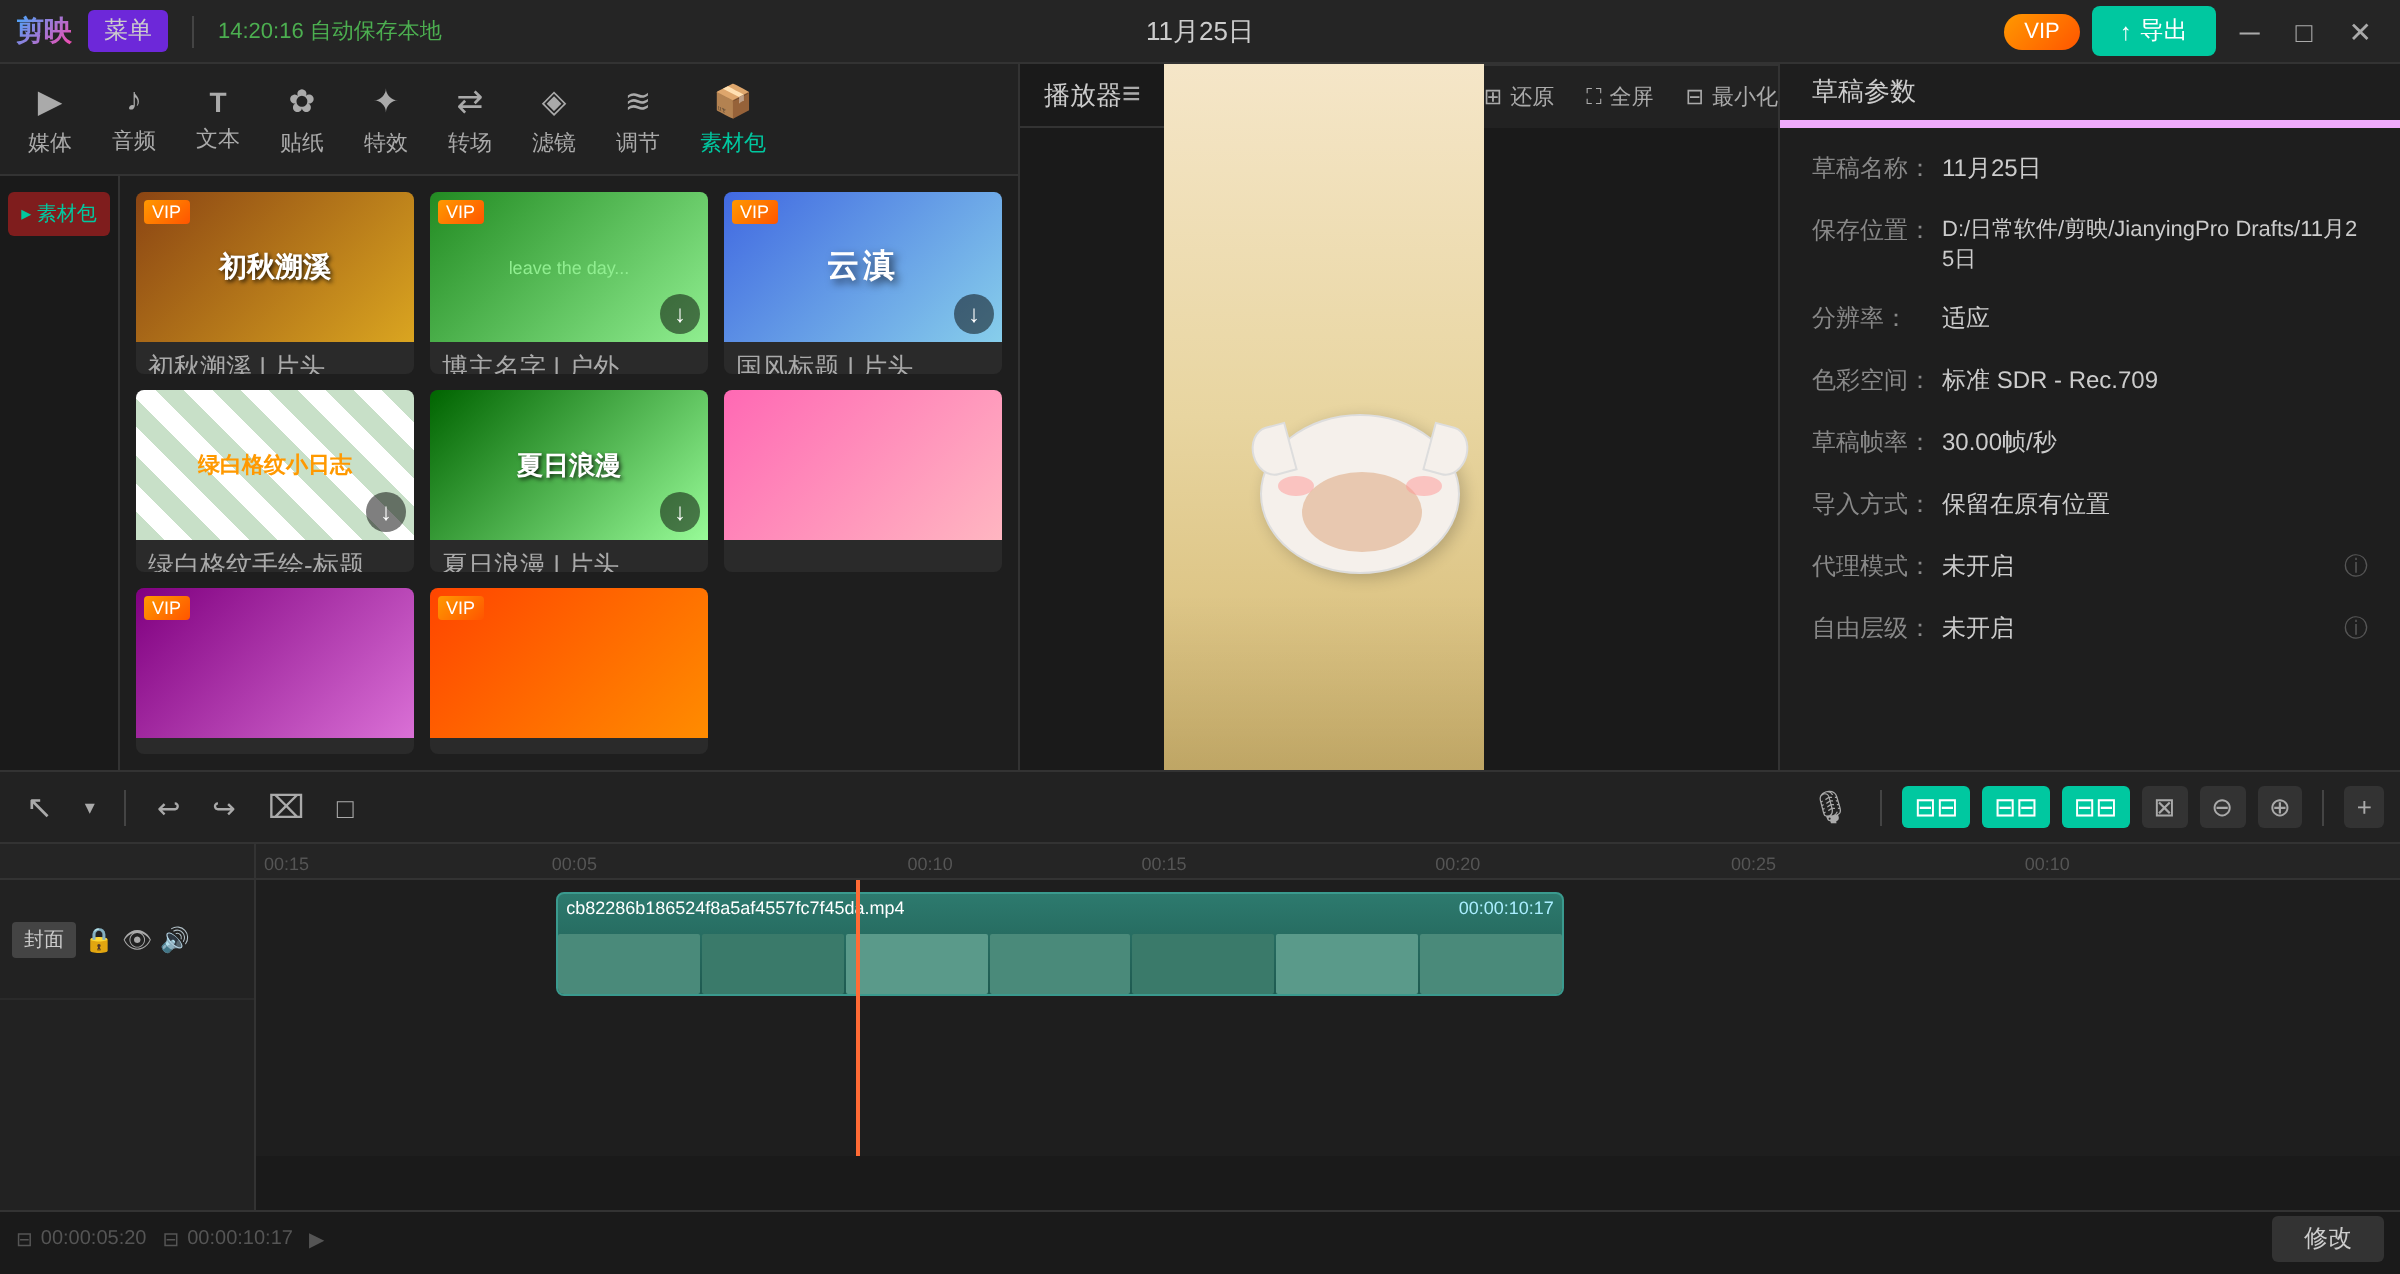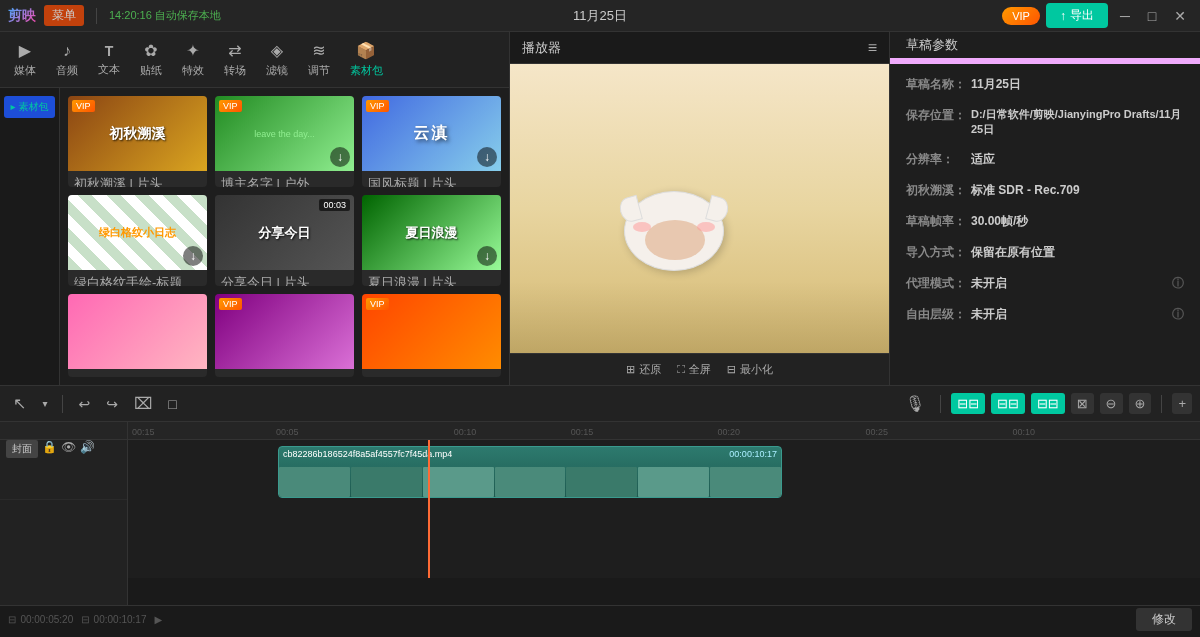"菜单" .menu-btn { background: #c2410c -> #6d28d9 }
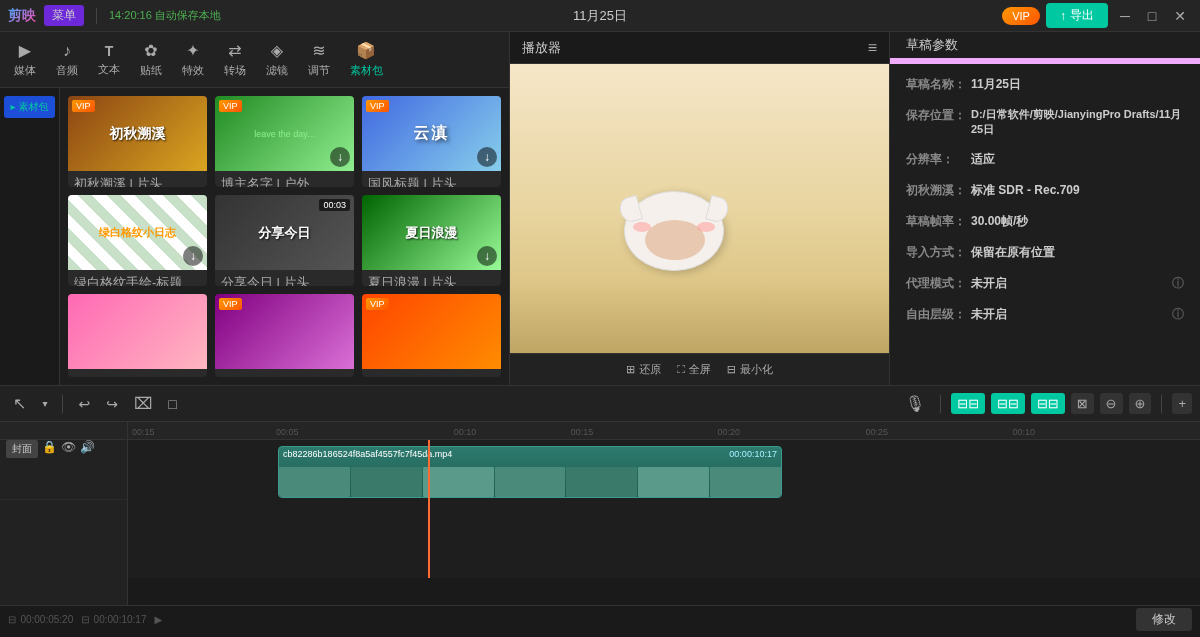"播放器" #player-panel { flex-direction: column -> row }
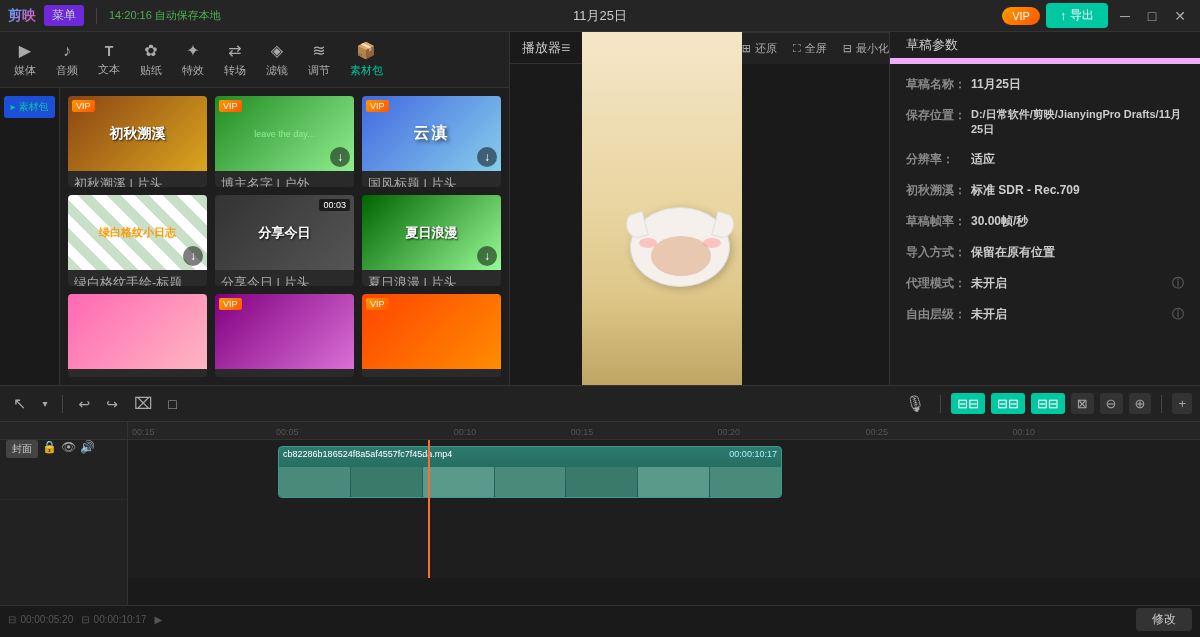"草稿参数" #props-header { border-bottom: 6px solid #f0abfc -> 4px solid #f0abfc }
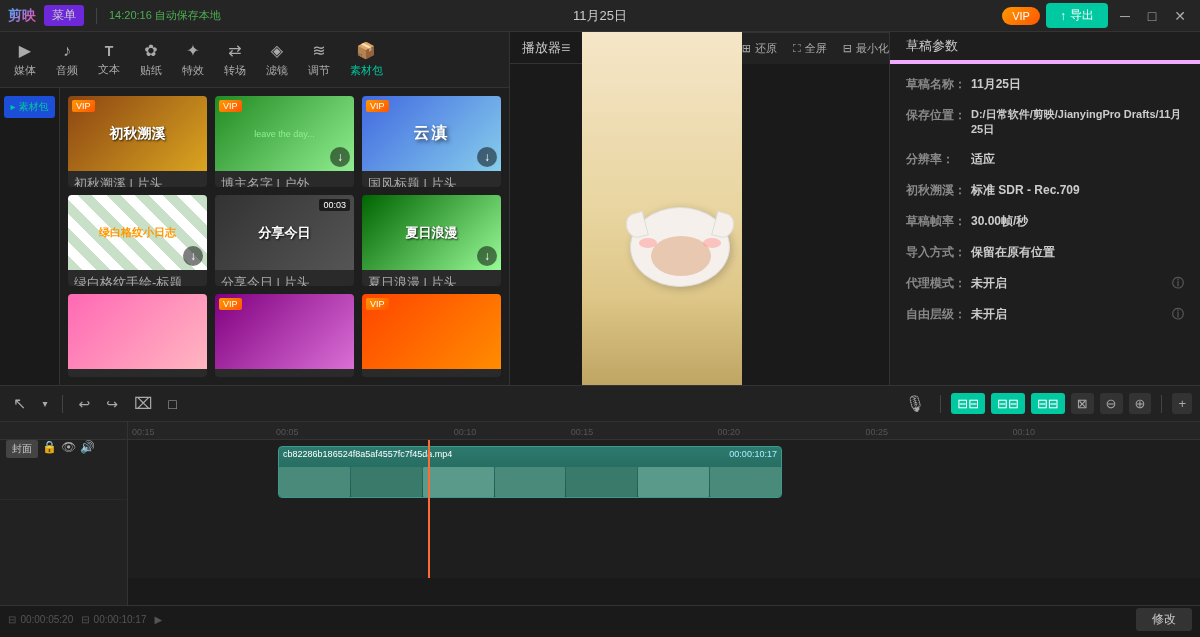"草稿名称：" .prop-row { font-weight: bold -> none }
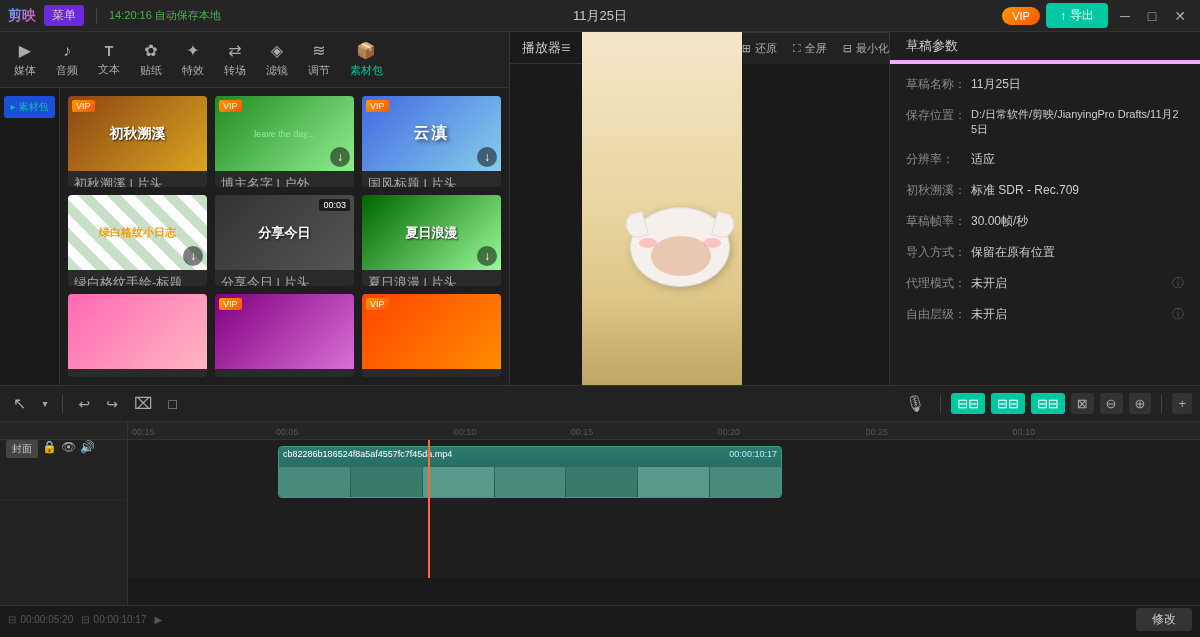"▸ 素材包" .asset-side-item.active { background: #1d4ed8 -> #7f1d1d }
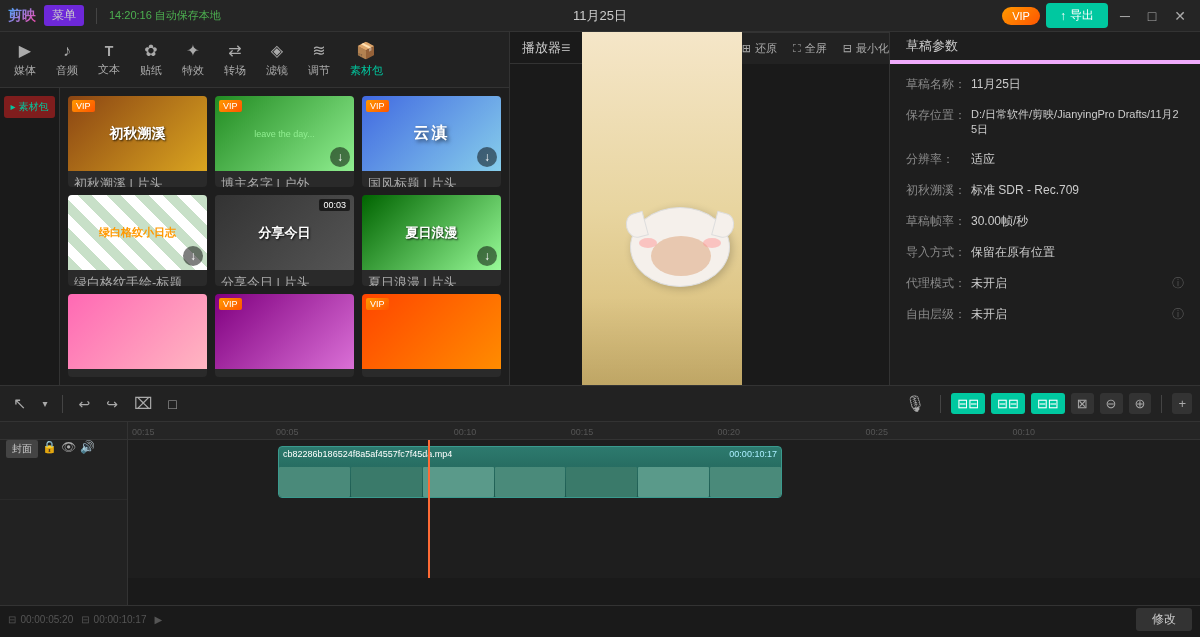"初秋溯溪：" span.prop-label { text: 初秋溯溪 -> 色彩空间 }
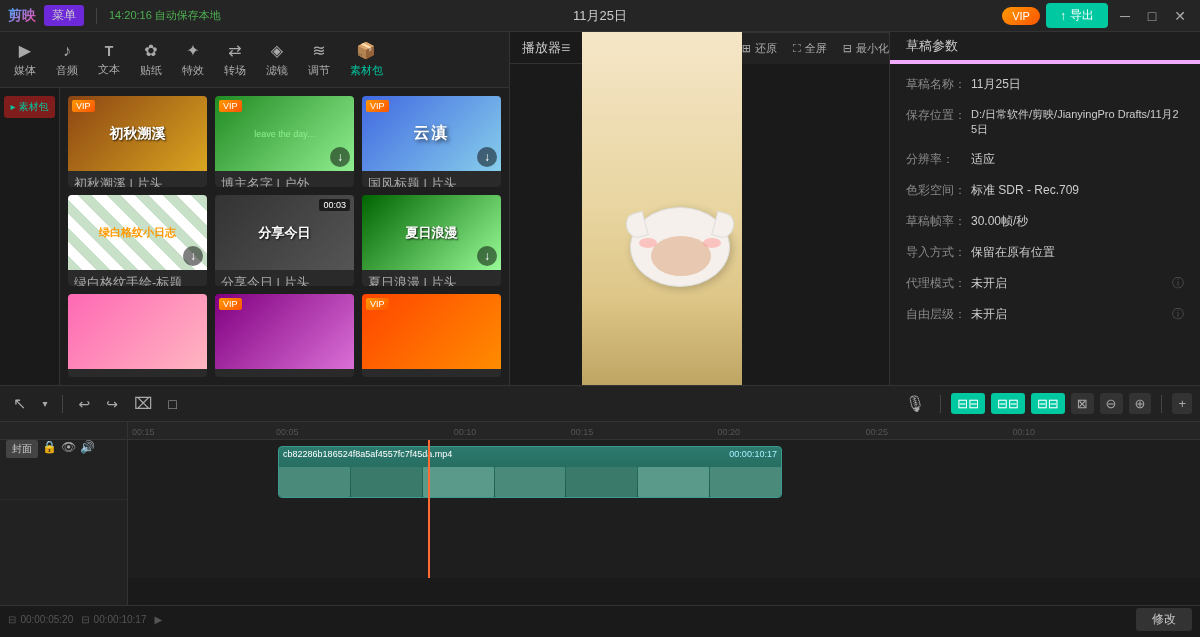"00:03" div.asset-card { html: <div> <div> <span>00:03</span> <span>分享今日</span> </div> <div>分享今日 | 片头</div> </div> -> none }
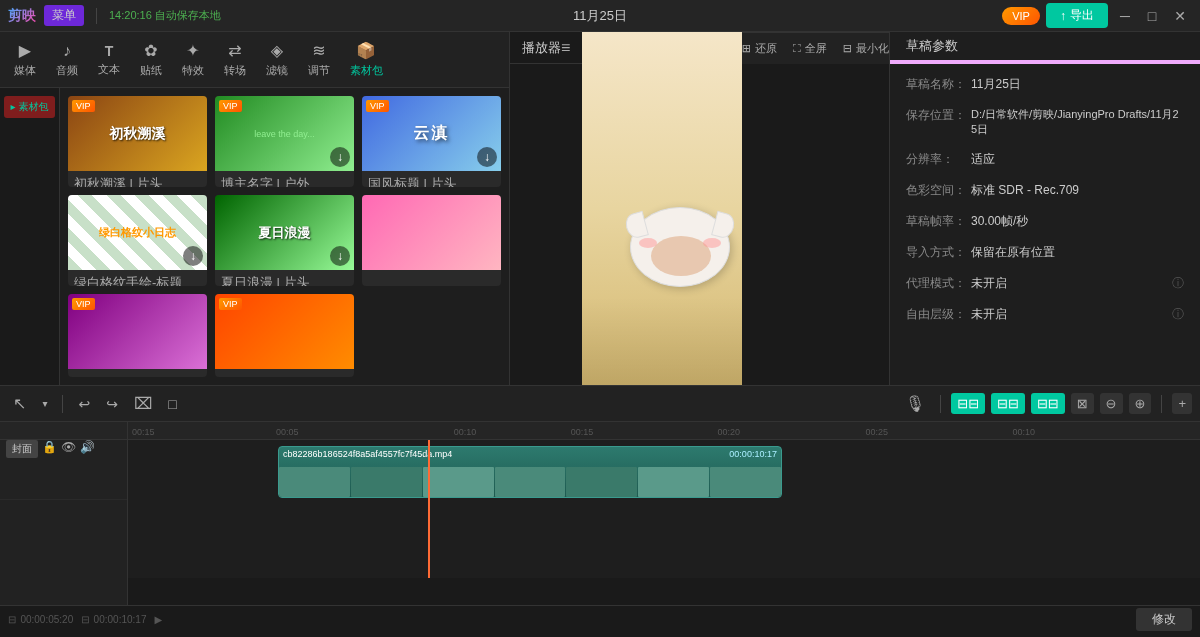"封面" .track-ctrl-row { align-items: flex-start -> center }
